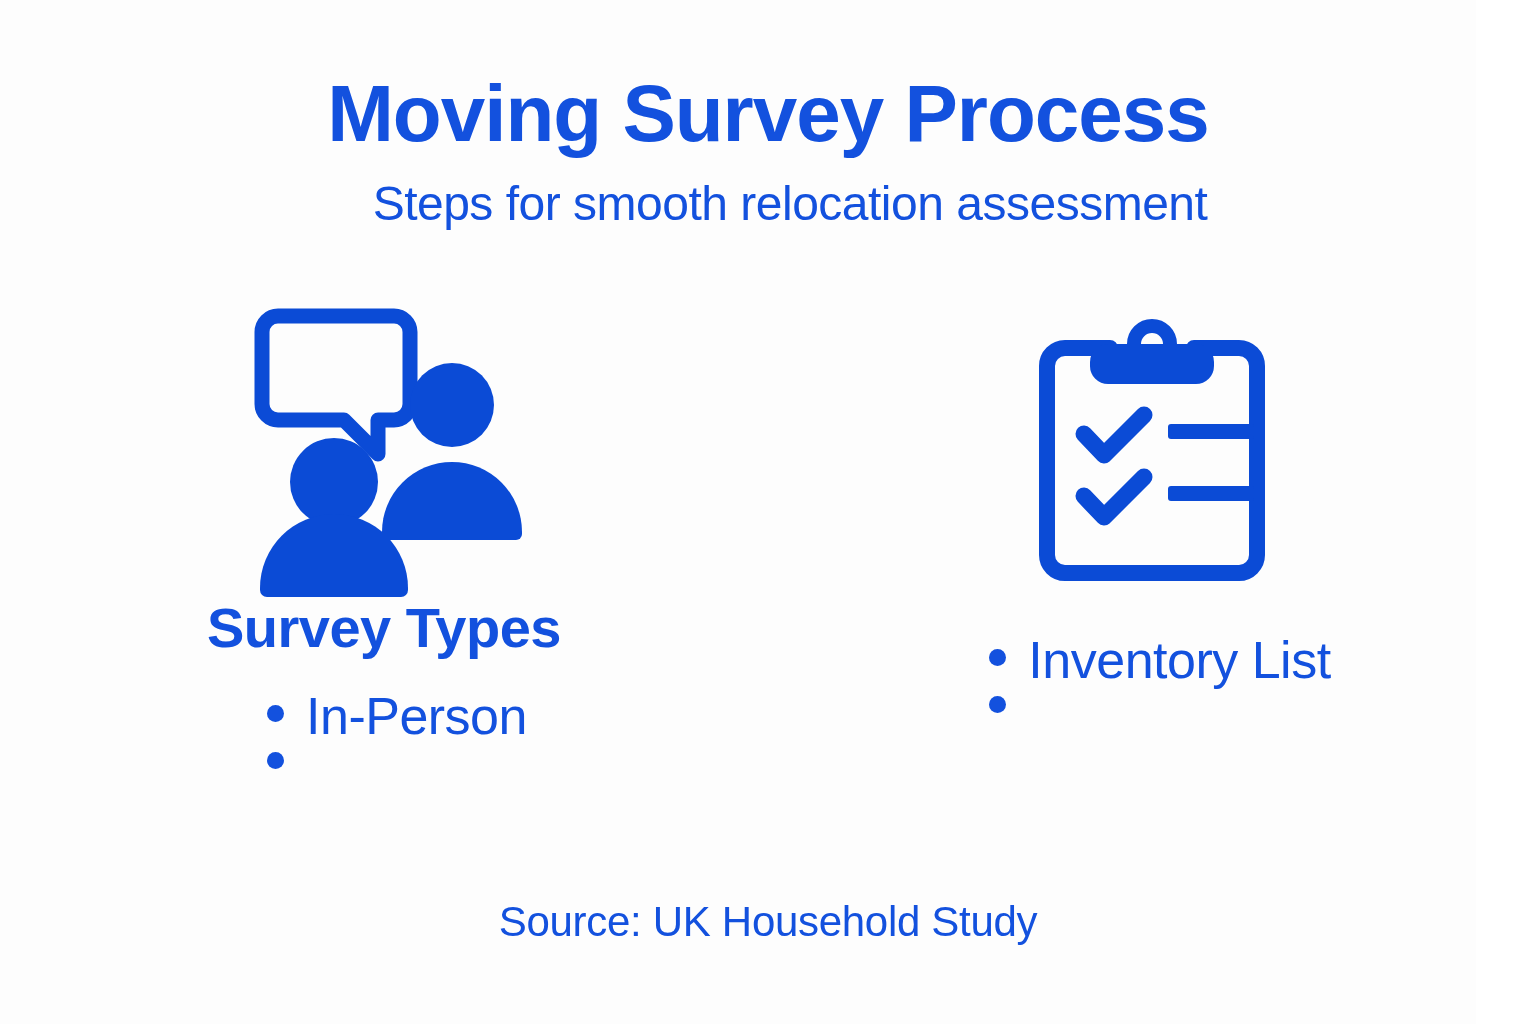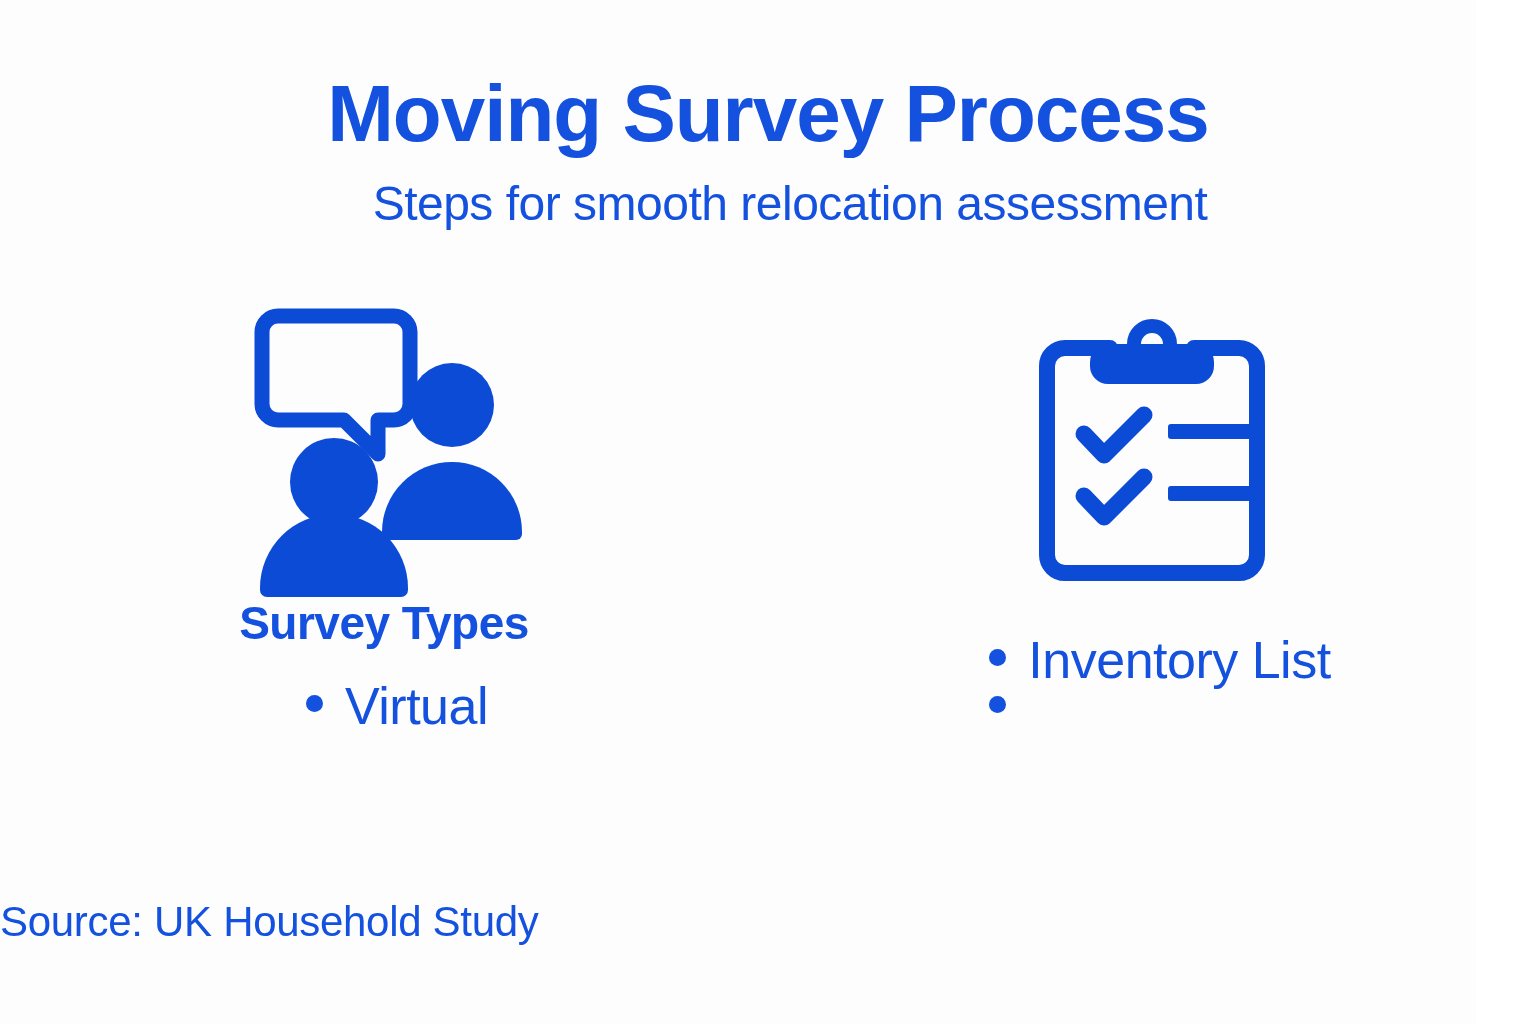"Survey Types" .col-heading { font-size: 46px -> 56px }
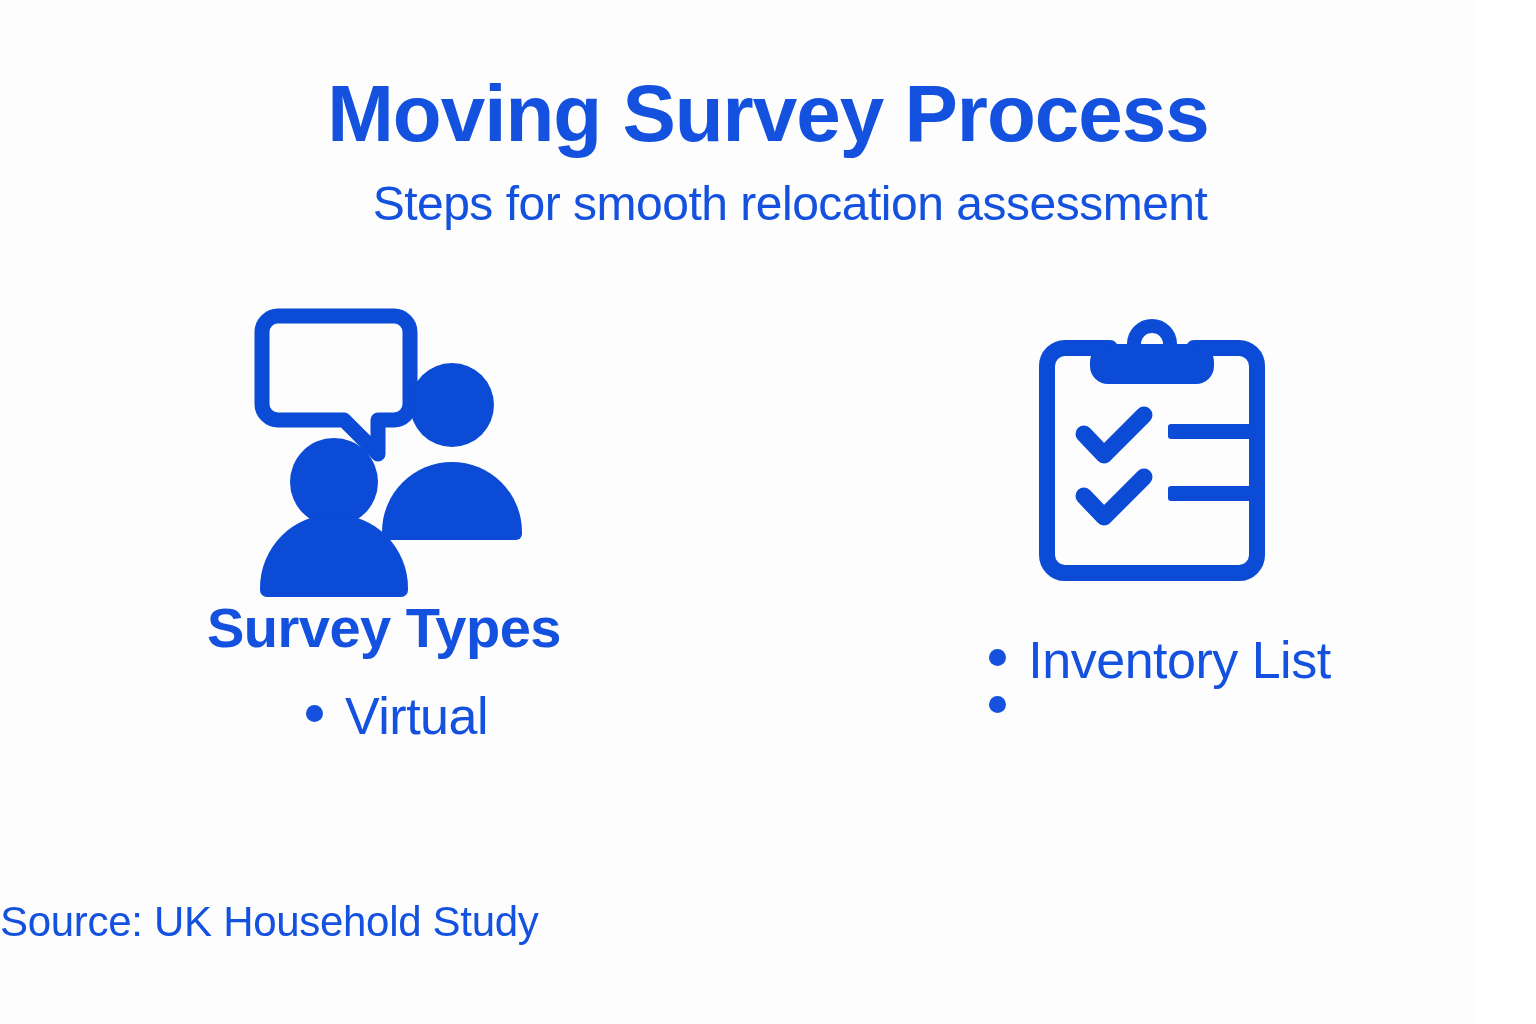"In-Person" li.bullet-item { html: none -> <li> <span></span> <span>In-Person</span> </li> }
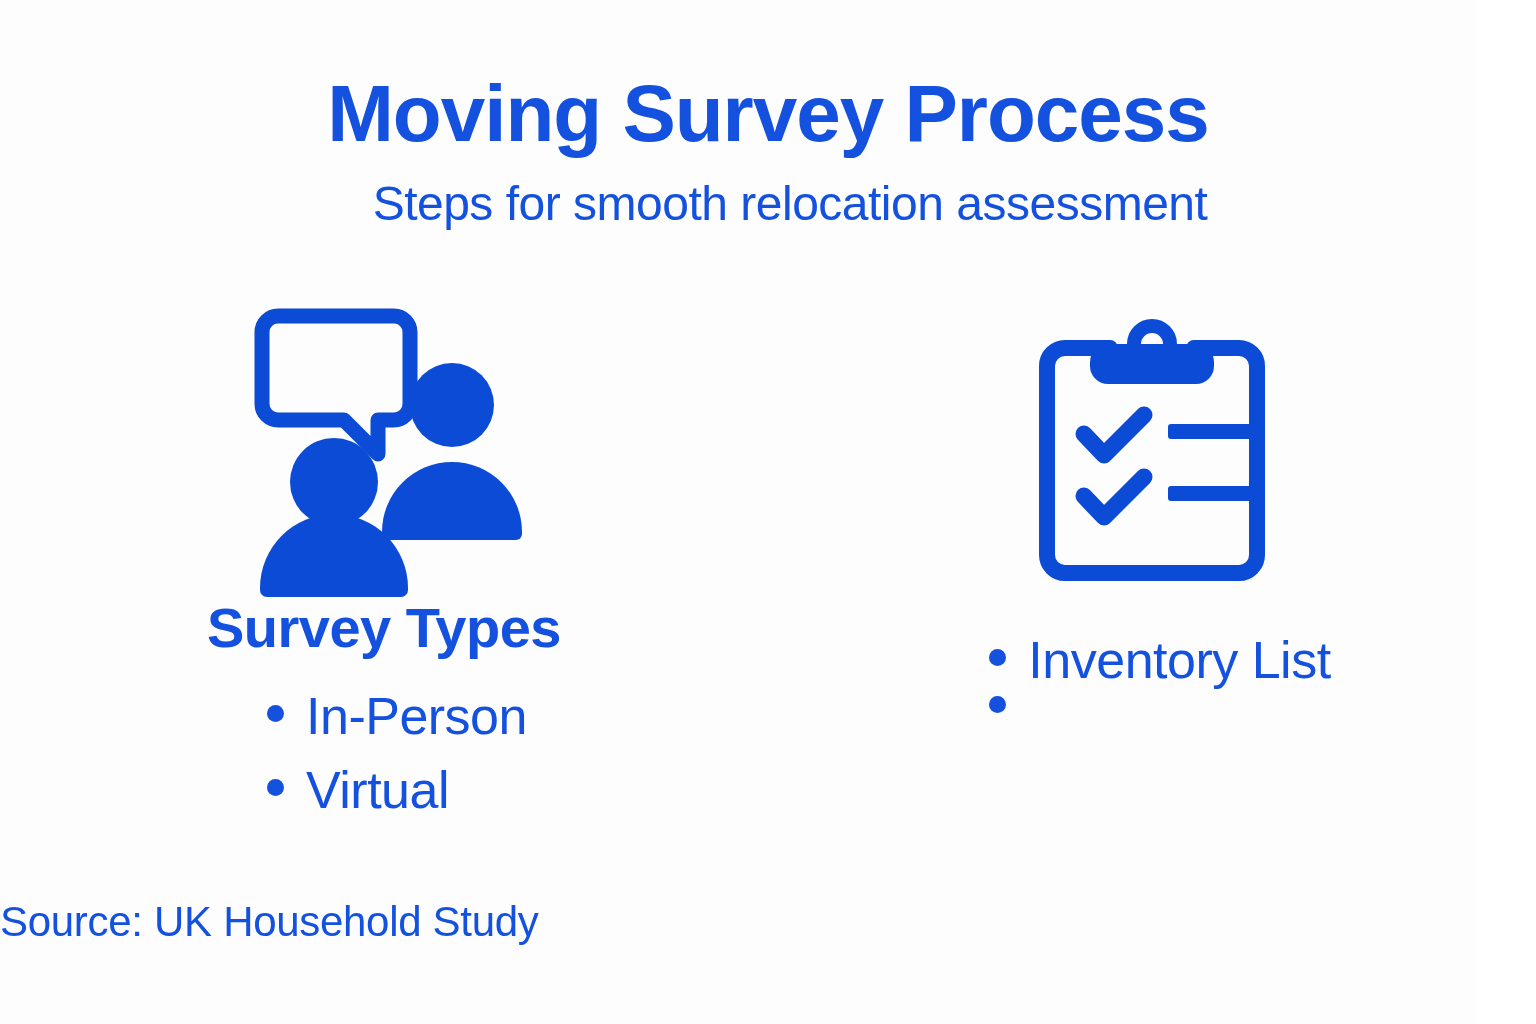"Virtual" span.bullet-label { html: <span>Virtual</span> -> none }
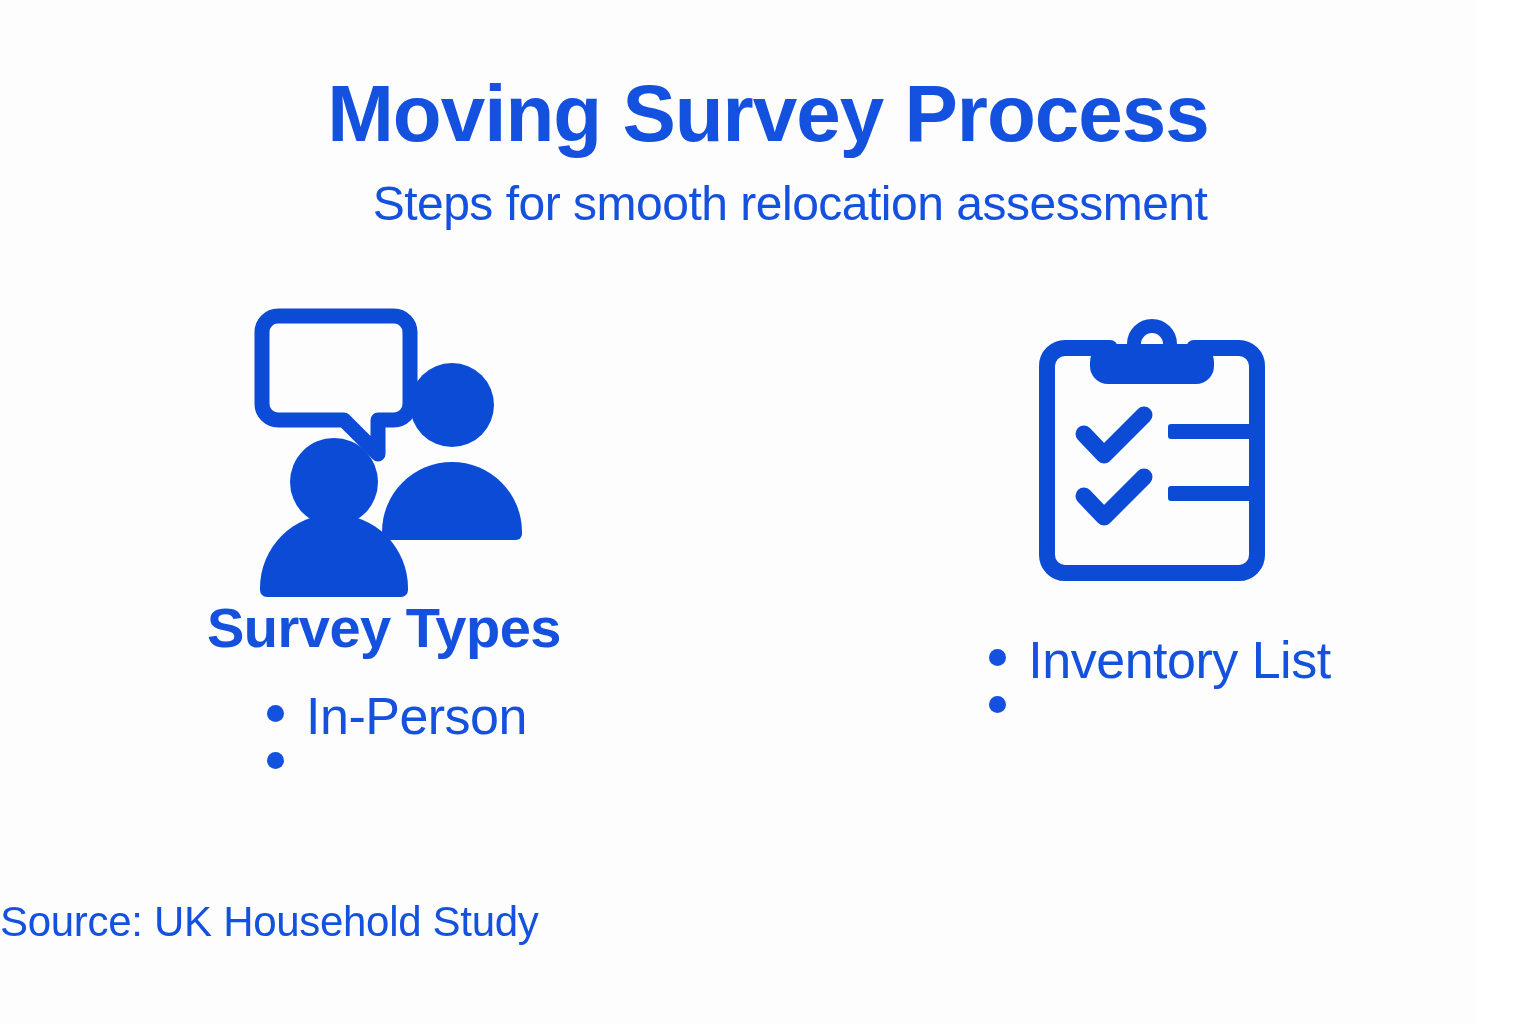"Source: UK Household Study" .source { text-align: none -> center }
